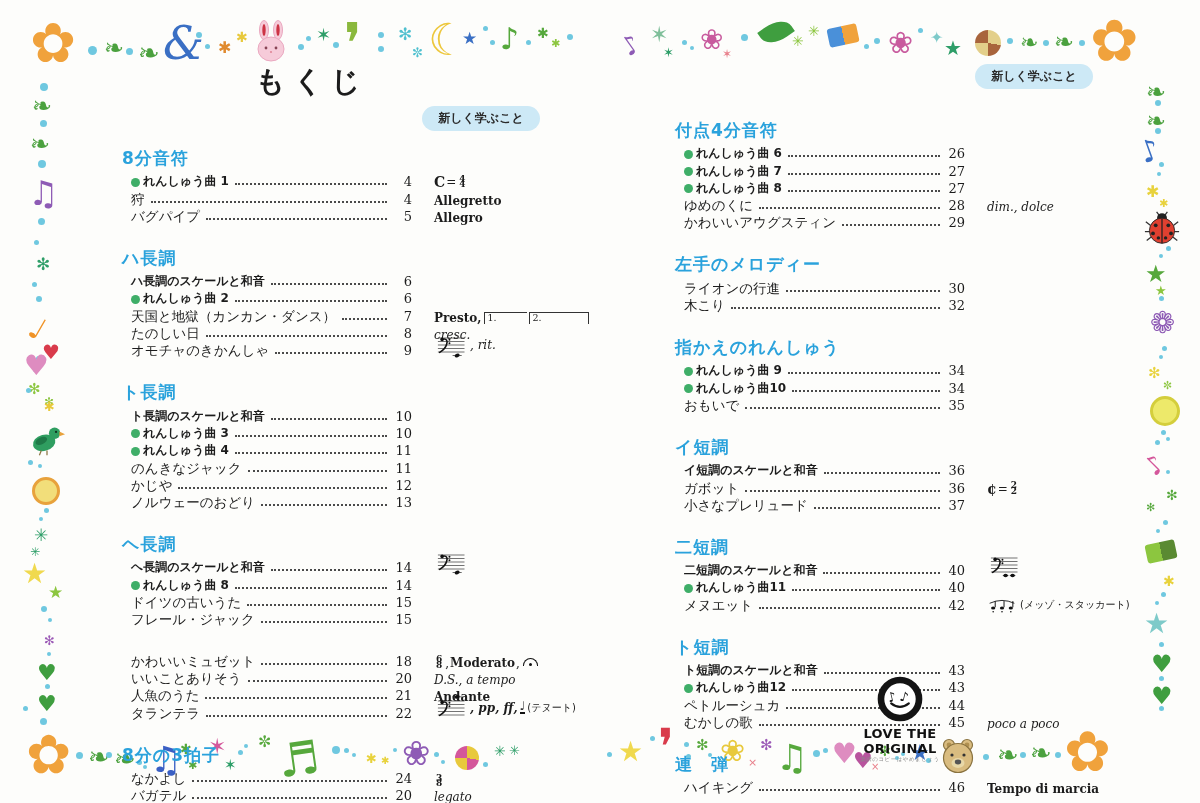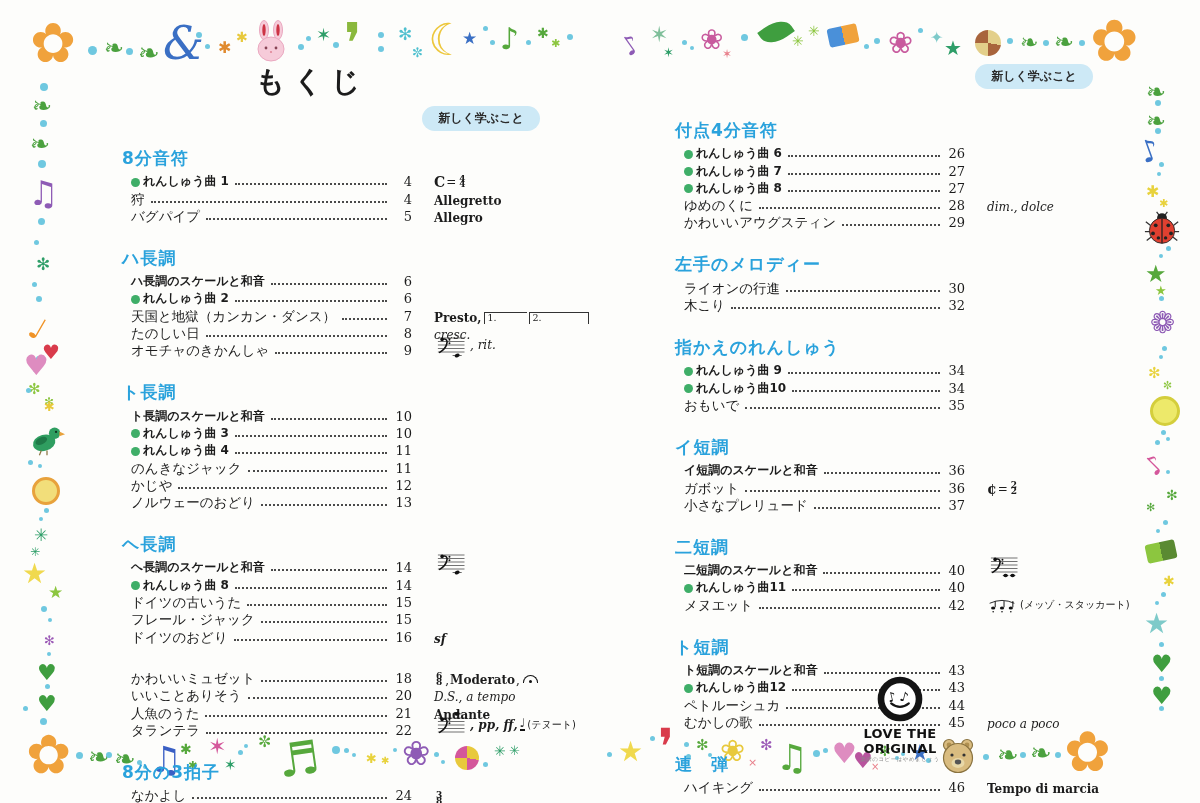"ドイツのおどり" div.row { html: <div> <span>ドイツのおどり</span> <span></span> <span>16</span> <span> <span>sf</span> </span> </div> -> none }
